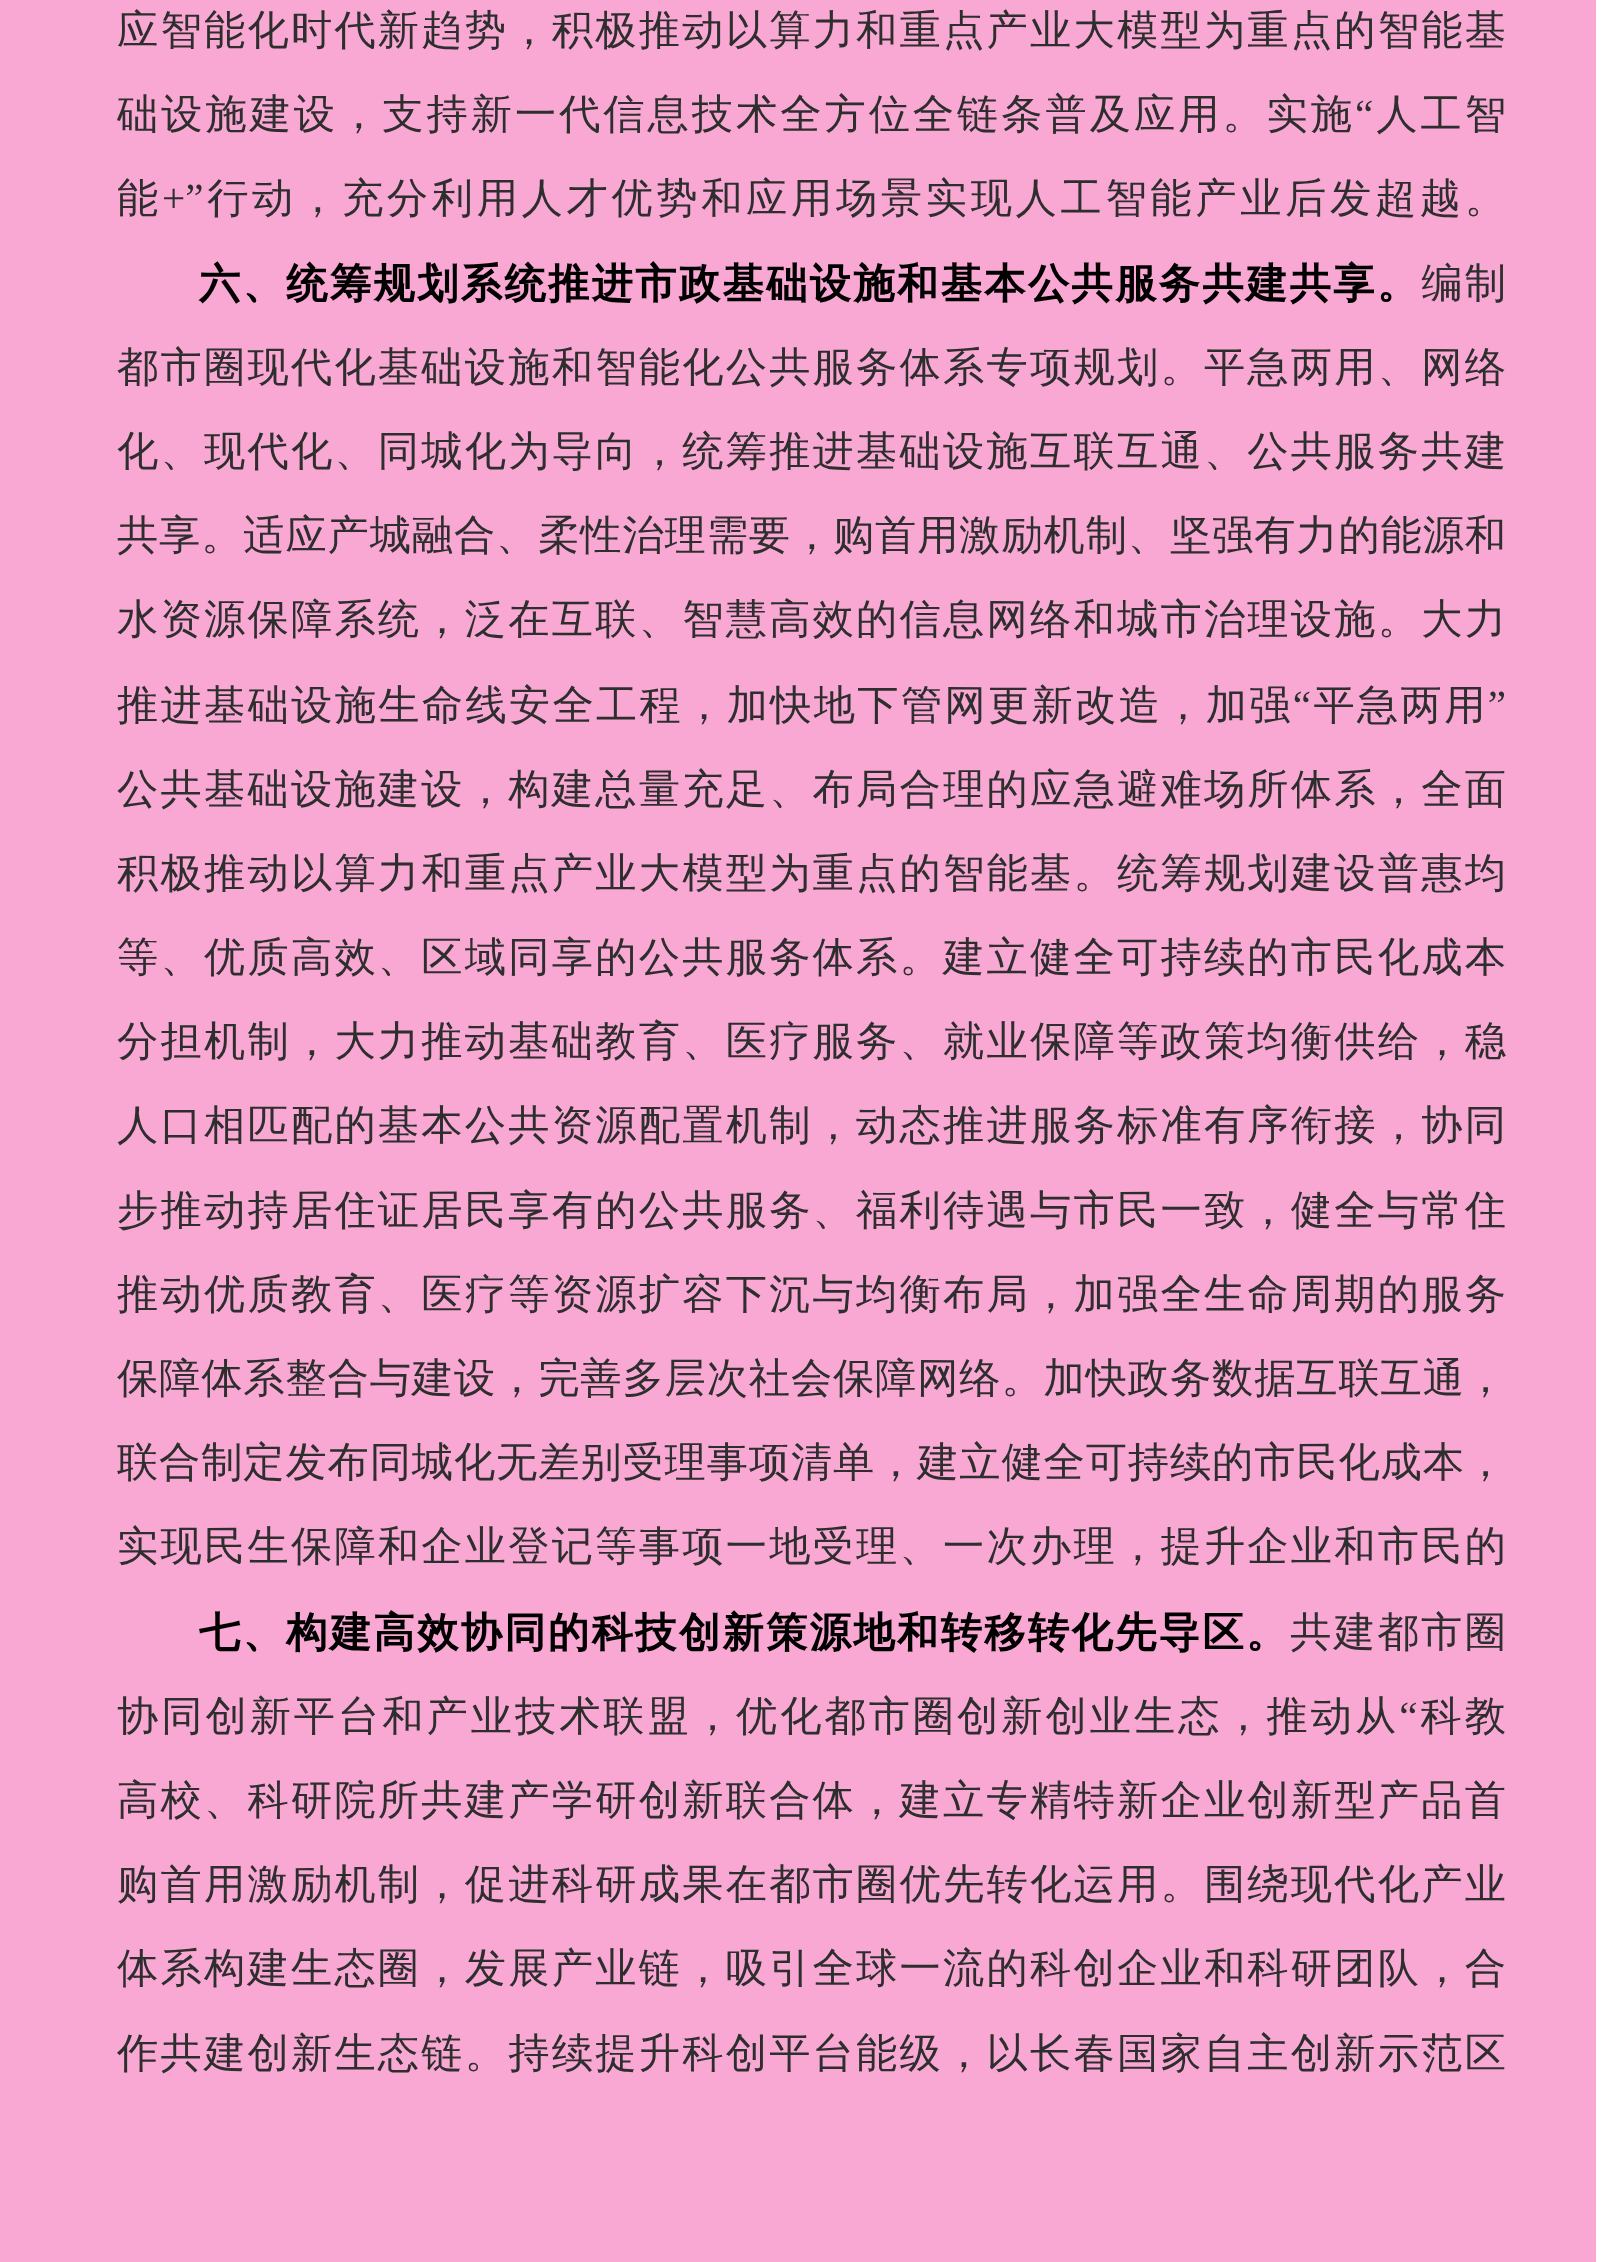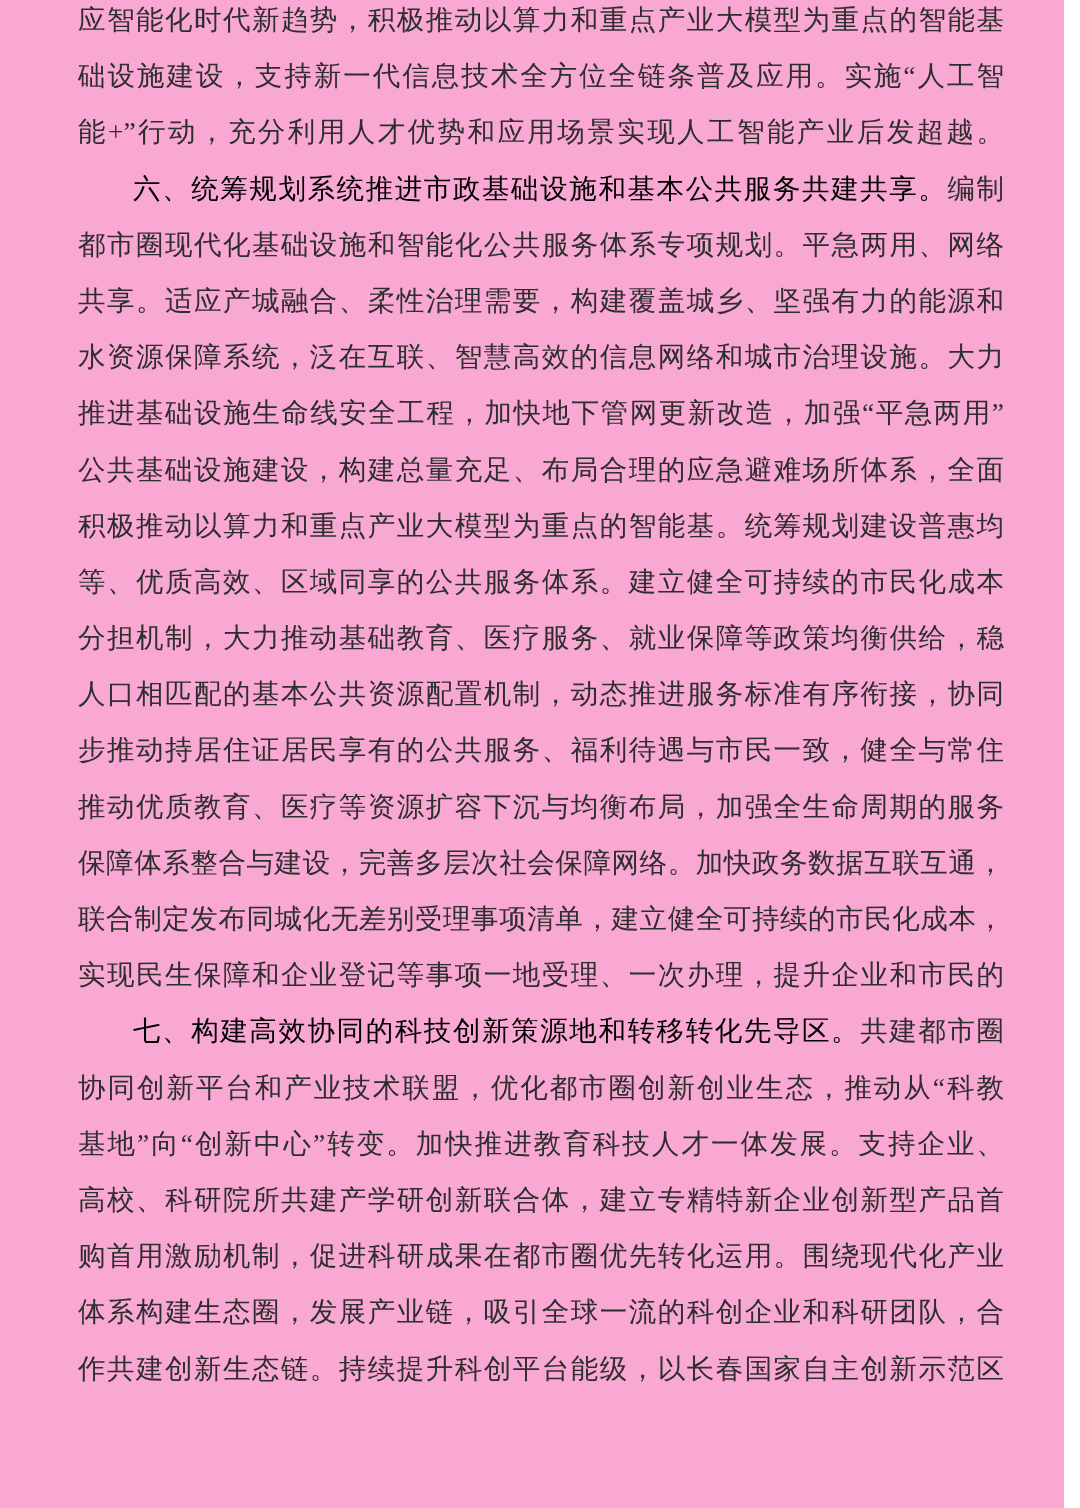"六、统筹规划系统推进市政基础设施和基本公共服务共建共享。" .heading-bold { font-weight: 400 -> 700 }
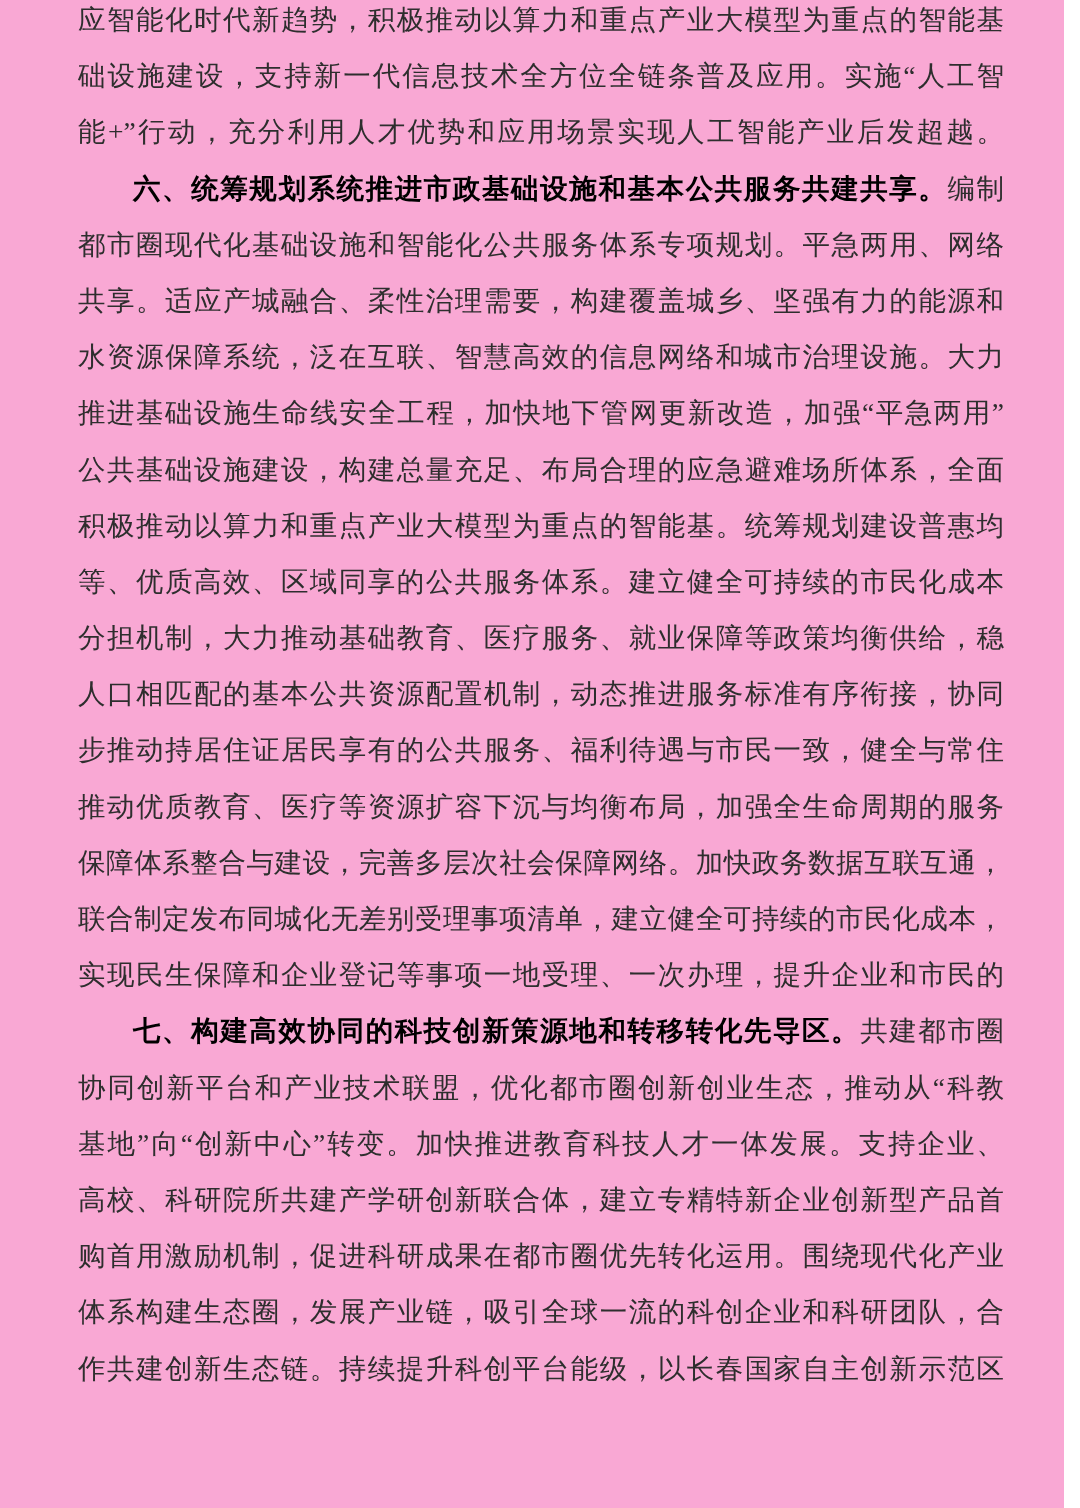"化、现代化、同城化为导向，统筹推进基础设施互联互通、公共服务共建" div.line { html: none -> <div>化、现代化、同城化为导向，统筹推进基础设施互联互通、公共服务共建</div> }
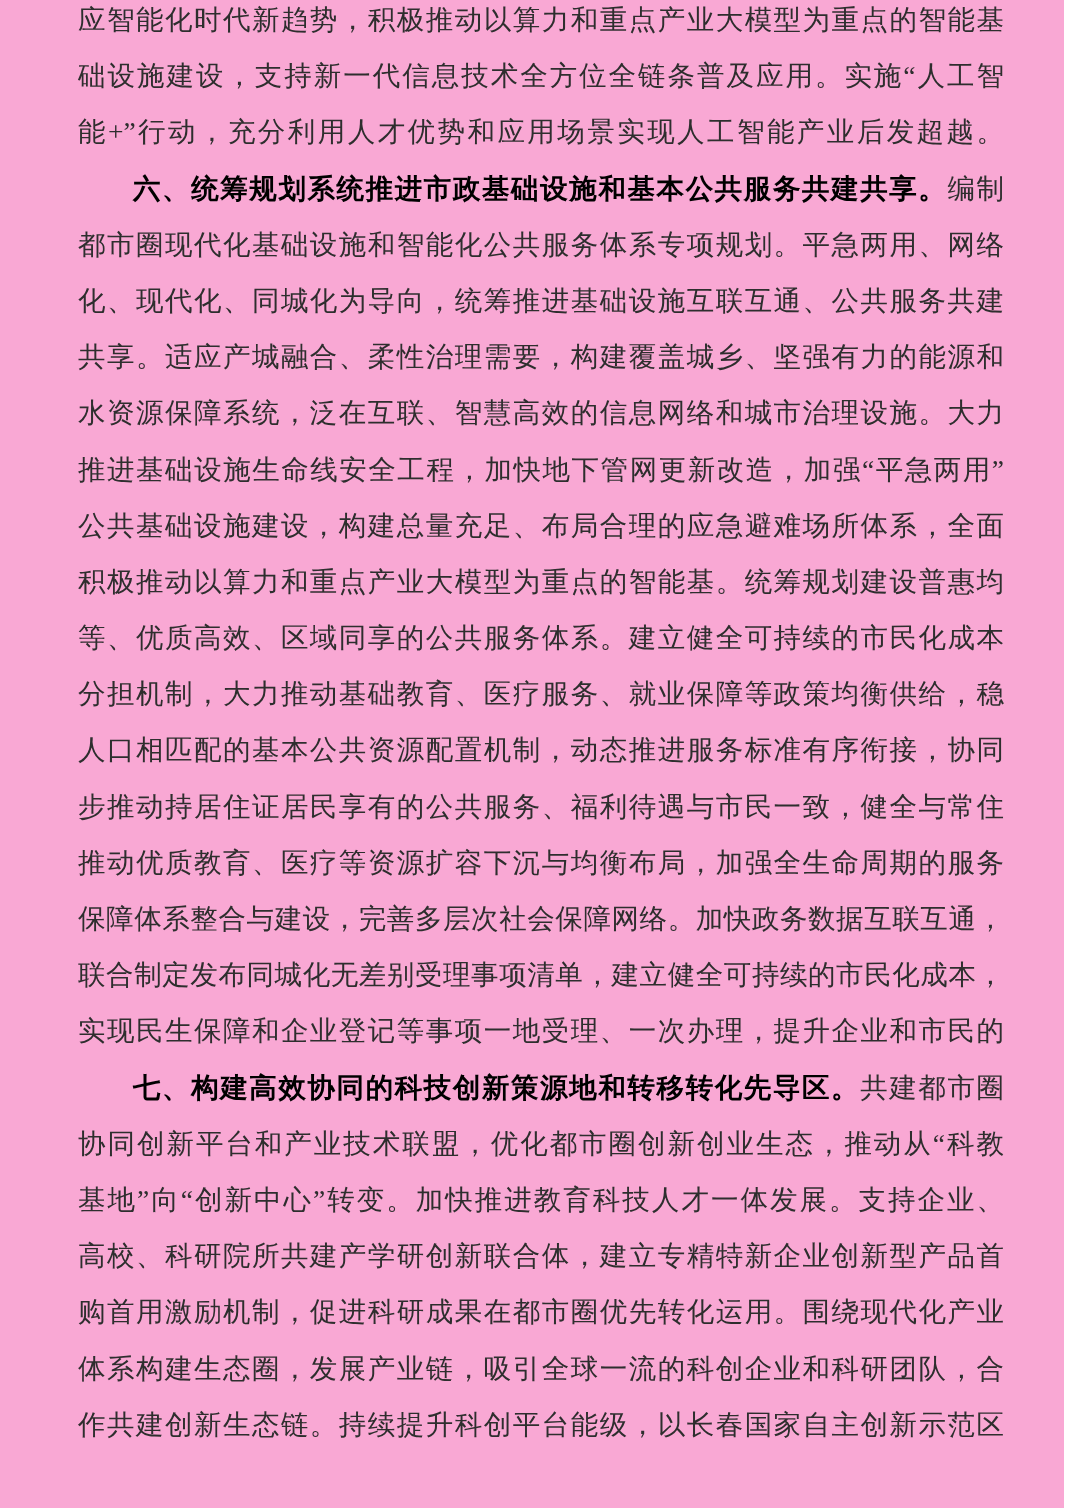"共享。适应产城融合、柔性治理需要，构建覆盖城乡、坚强有力的能源和" div.line { text: 构建覆盖城乡 -> 购首用激励机制 }
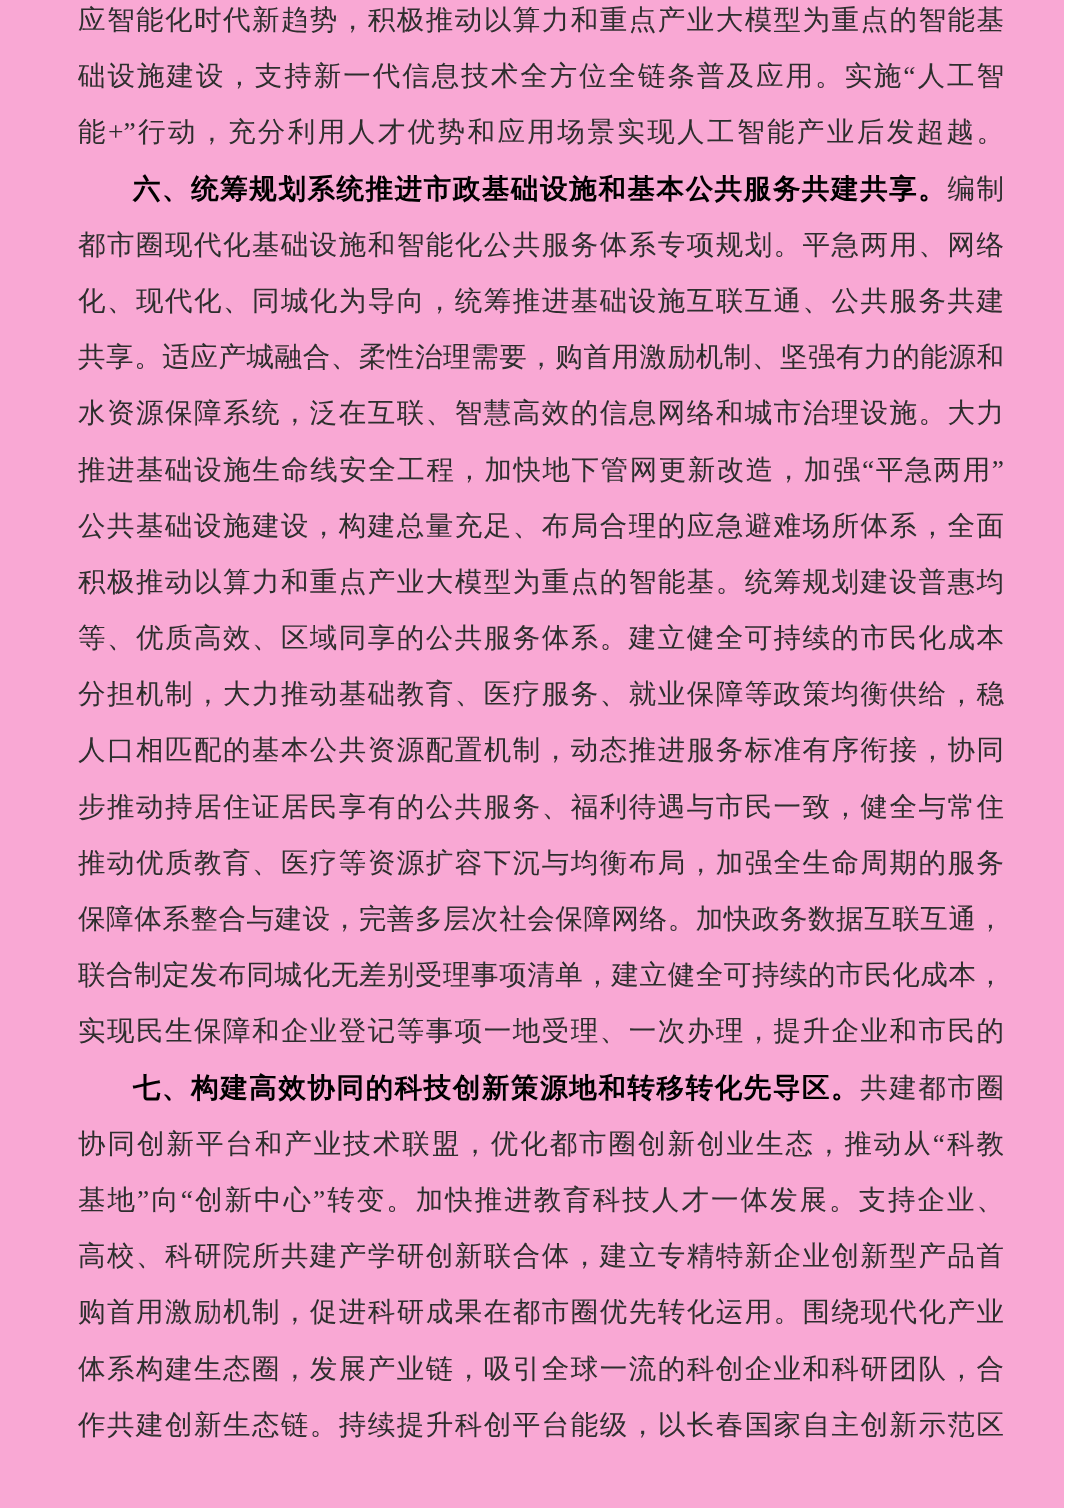"基地”向“创新中心”转变。加快推进教育科技人才一体发展。支持企业、" div.line { html: <div>基地”向“创新中心”转变。加快推进教育科技人才一体发展。支持企业、</div> -> none }
